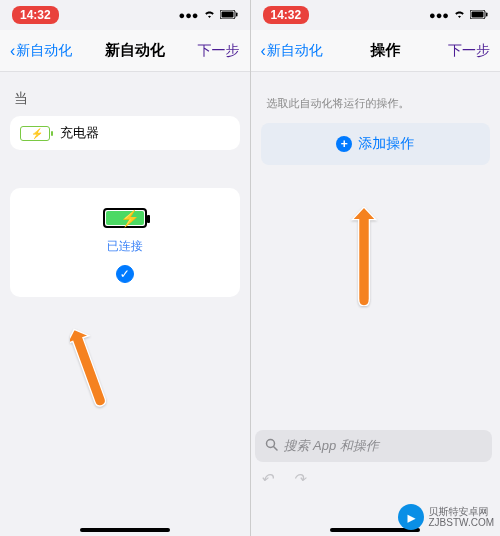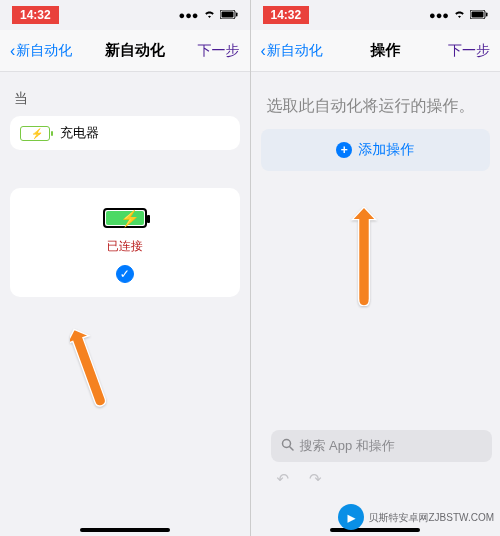"14:32" .time-pill { border-radius: 0 -> 8px }
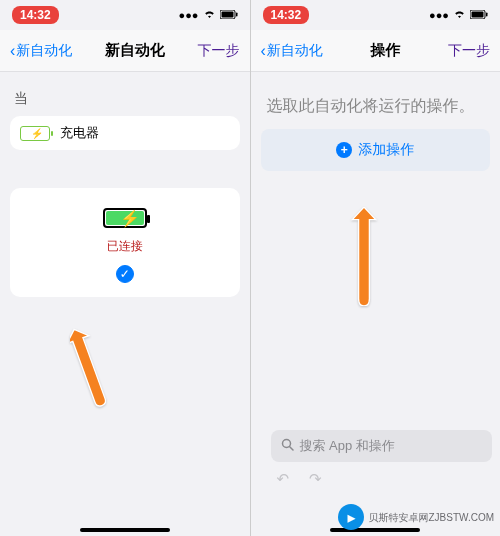"选取此自动化将运行的操作。" .hint-text { font-size: 16px -> 11px }
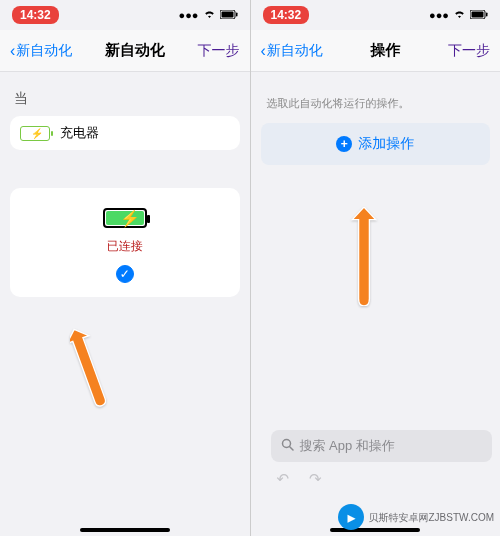"已连接" .option-label { color: #b91c1c -> #3b82f6 }
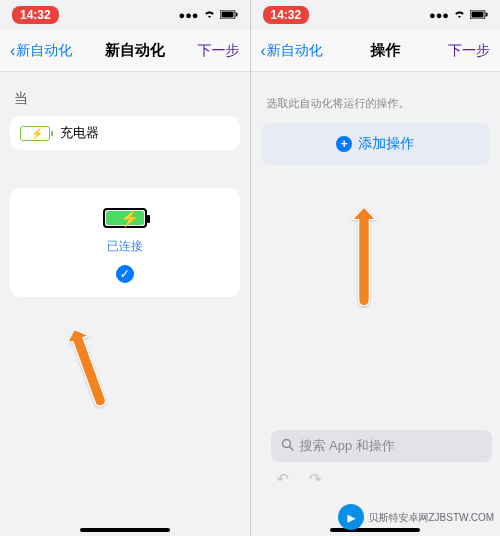"搜索 App 和操作" .bottom-area { font-style: none -> italic; left: 20px -> 4px }
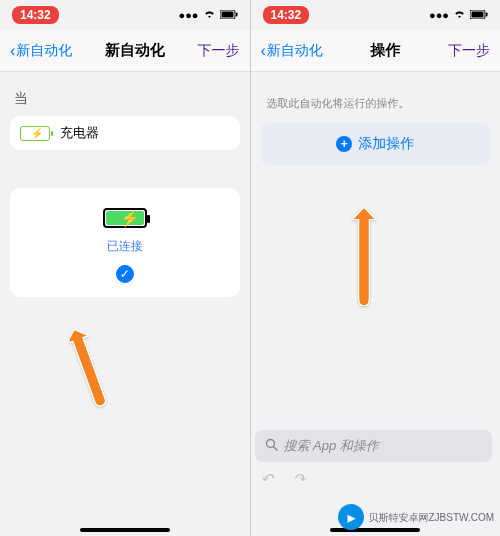"贝斯特安卓网" .wm-text { flex-direction: row -> column }
